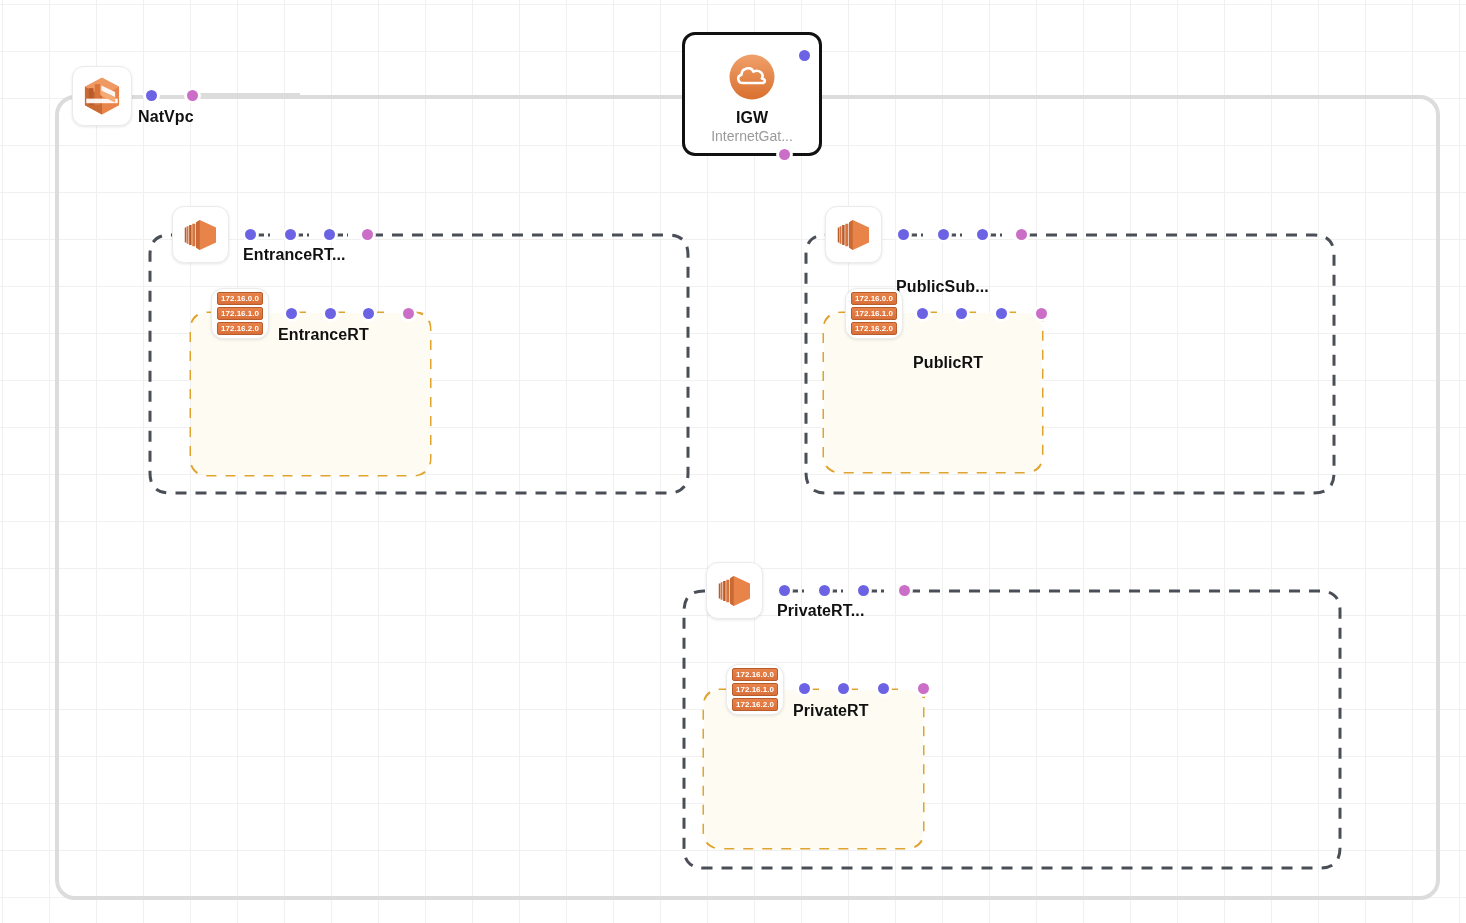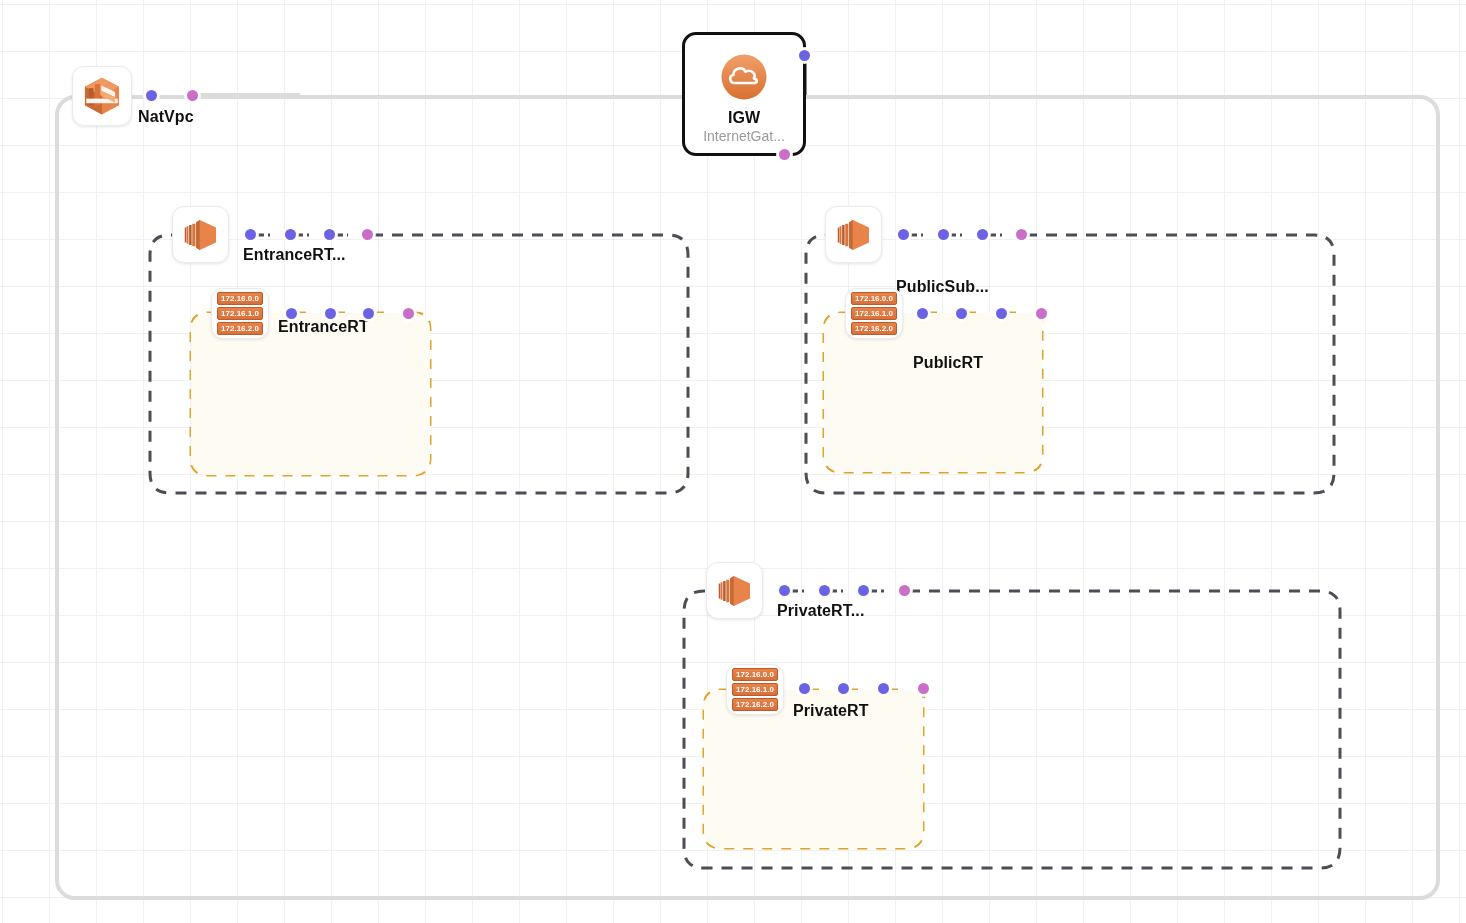"IGW" div.node-card { border-radius: none -> 13px; width: 124px -> 140px }
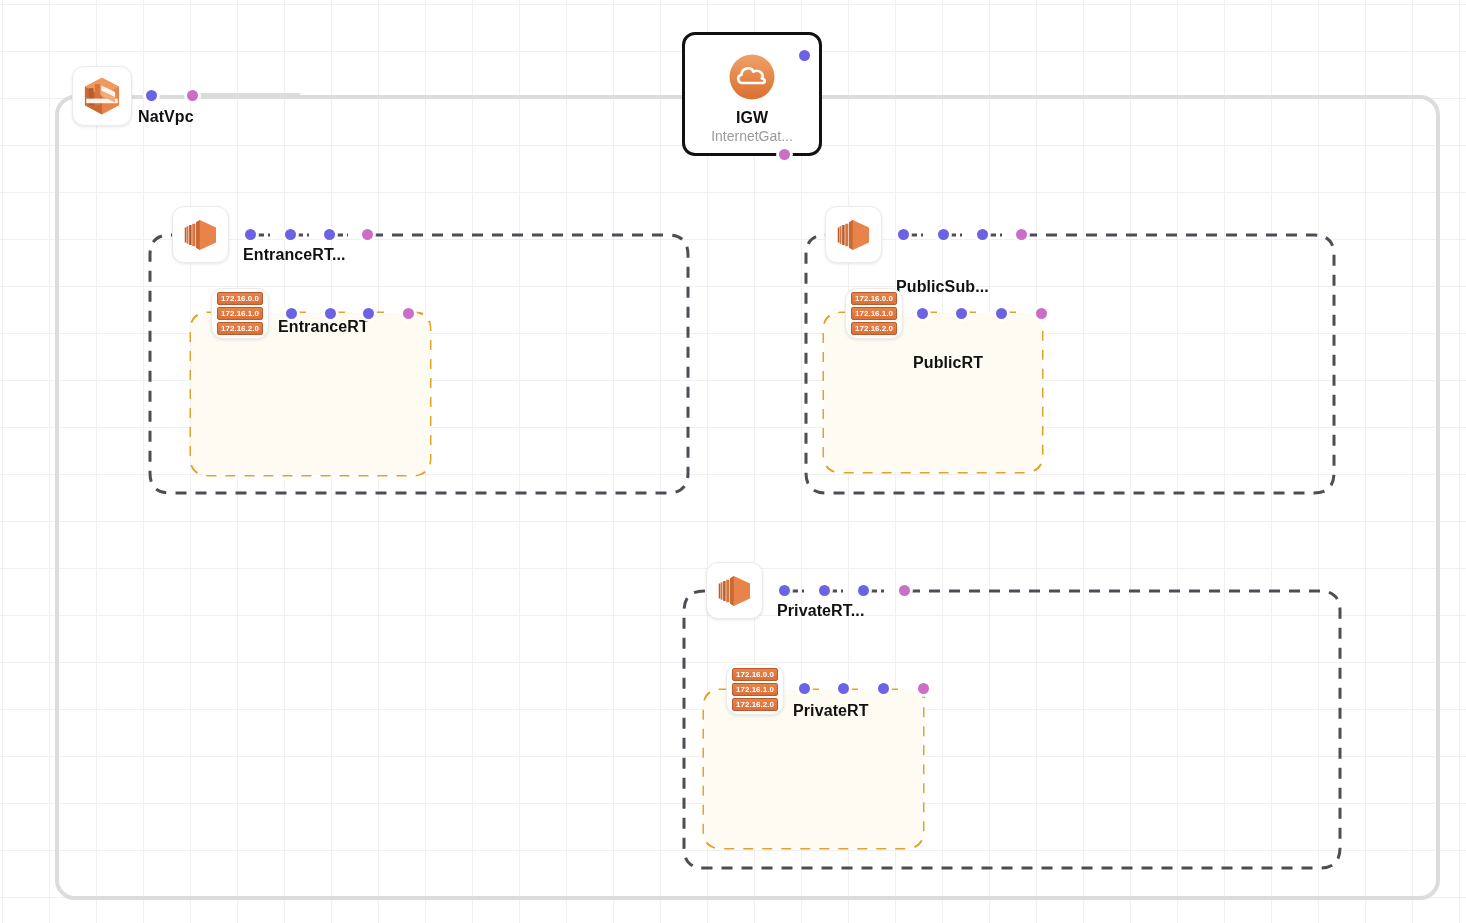"EntranceRT" div.node-label { top: 318px -> 326px }
